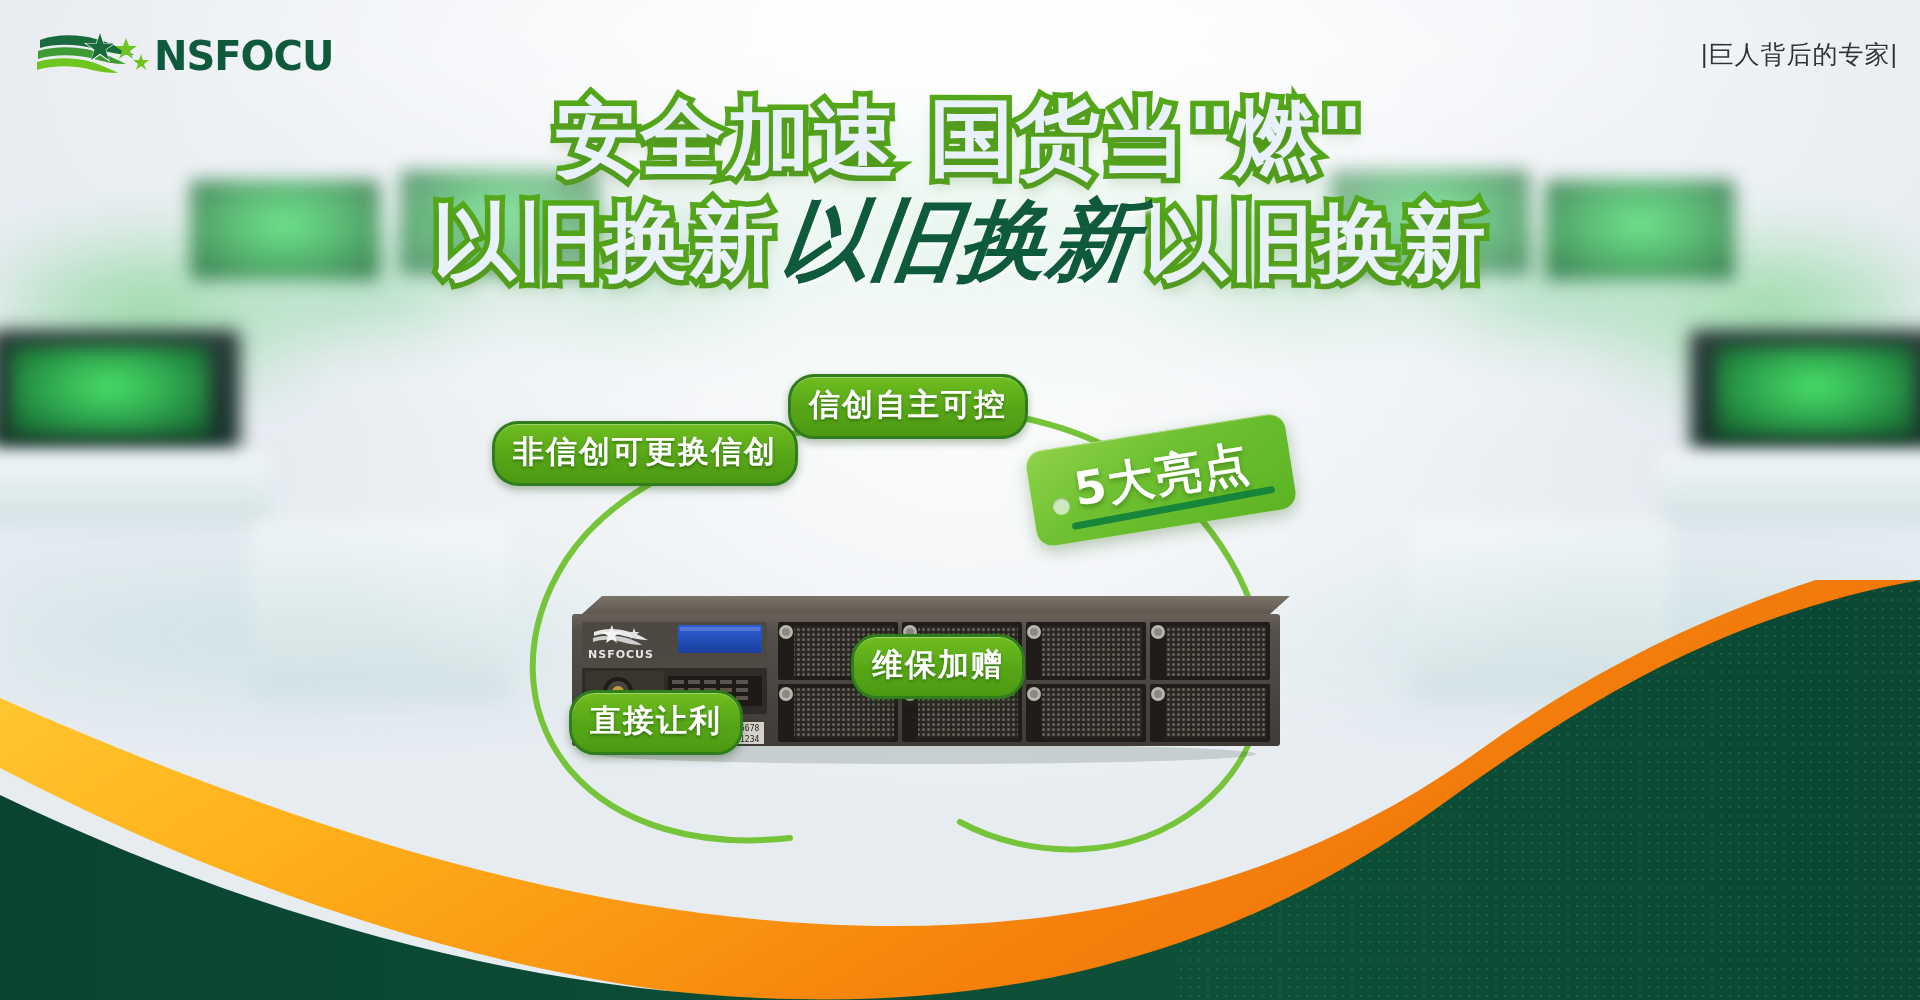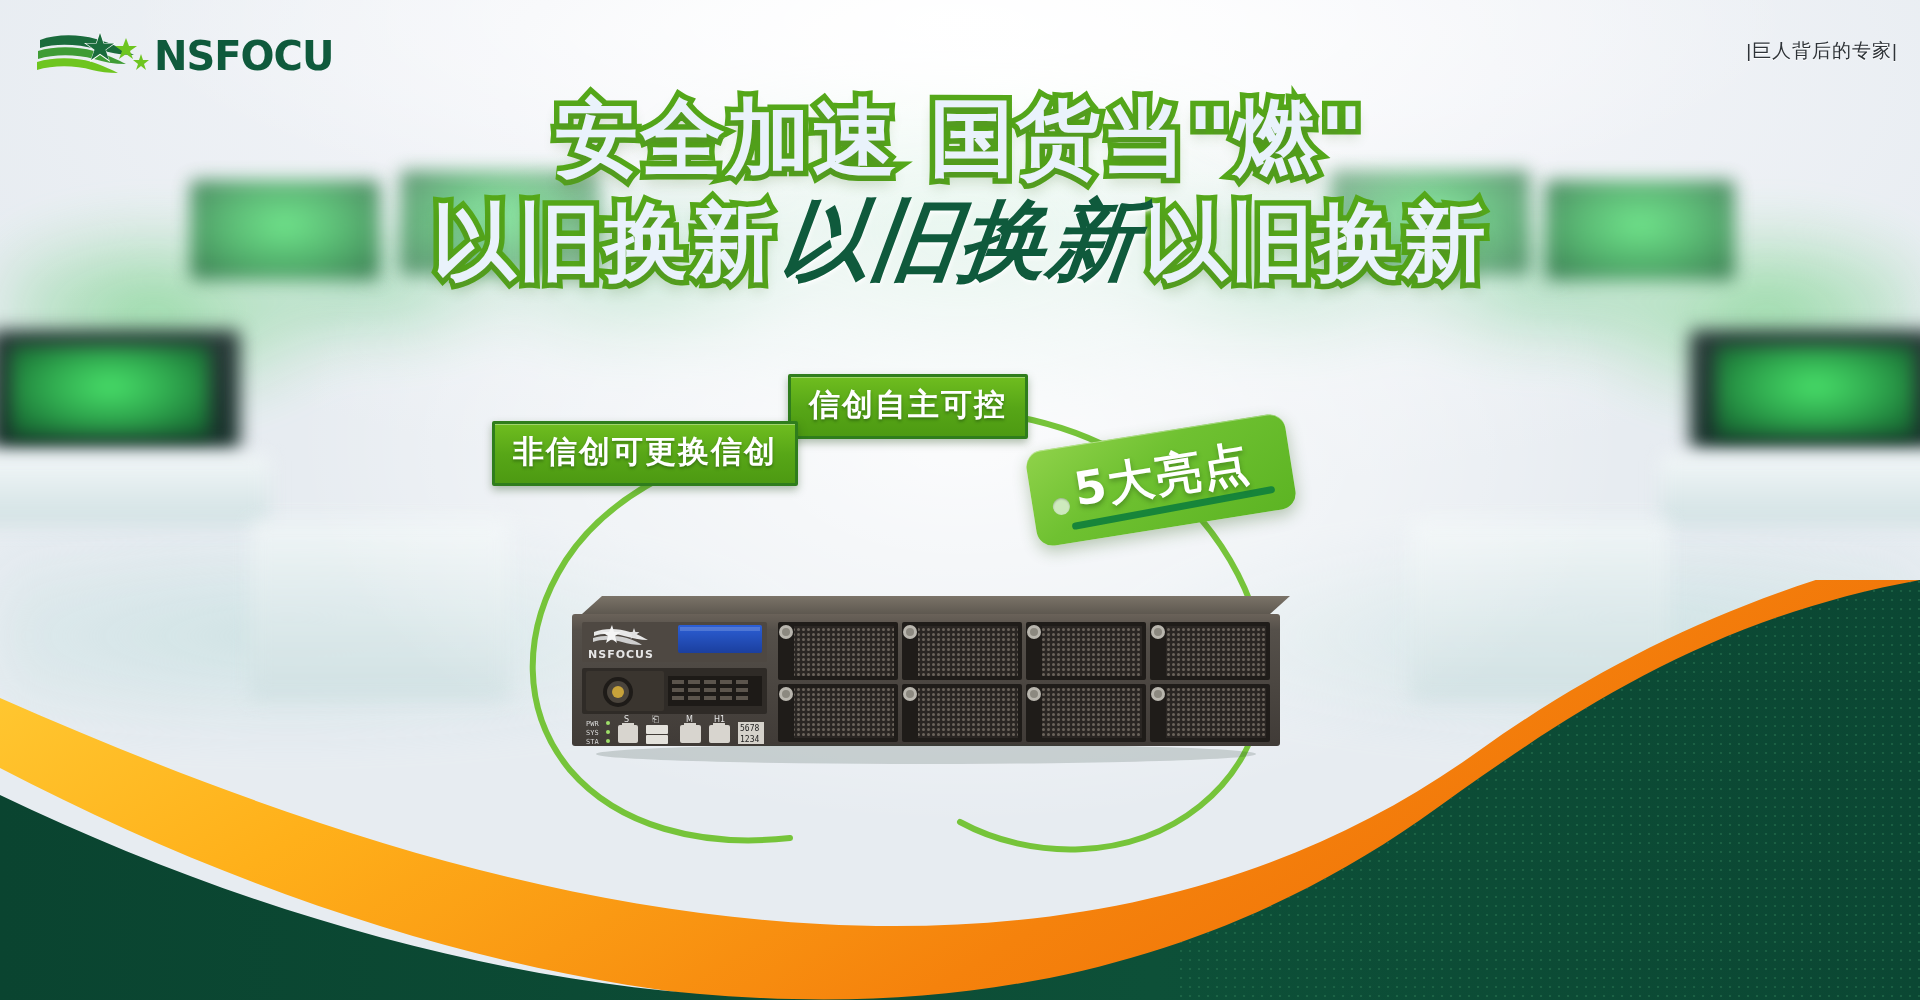"|巨人背后的专家|" .tagline { font-size: 19px -> 25px }
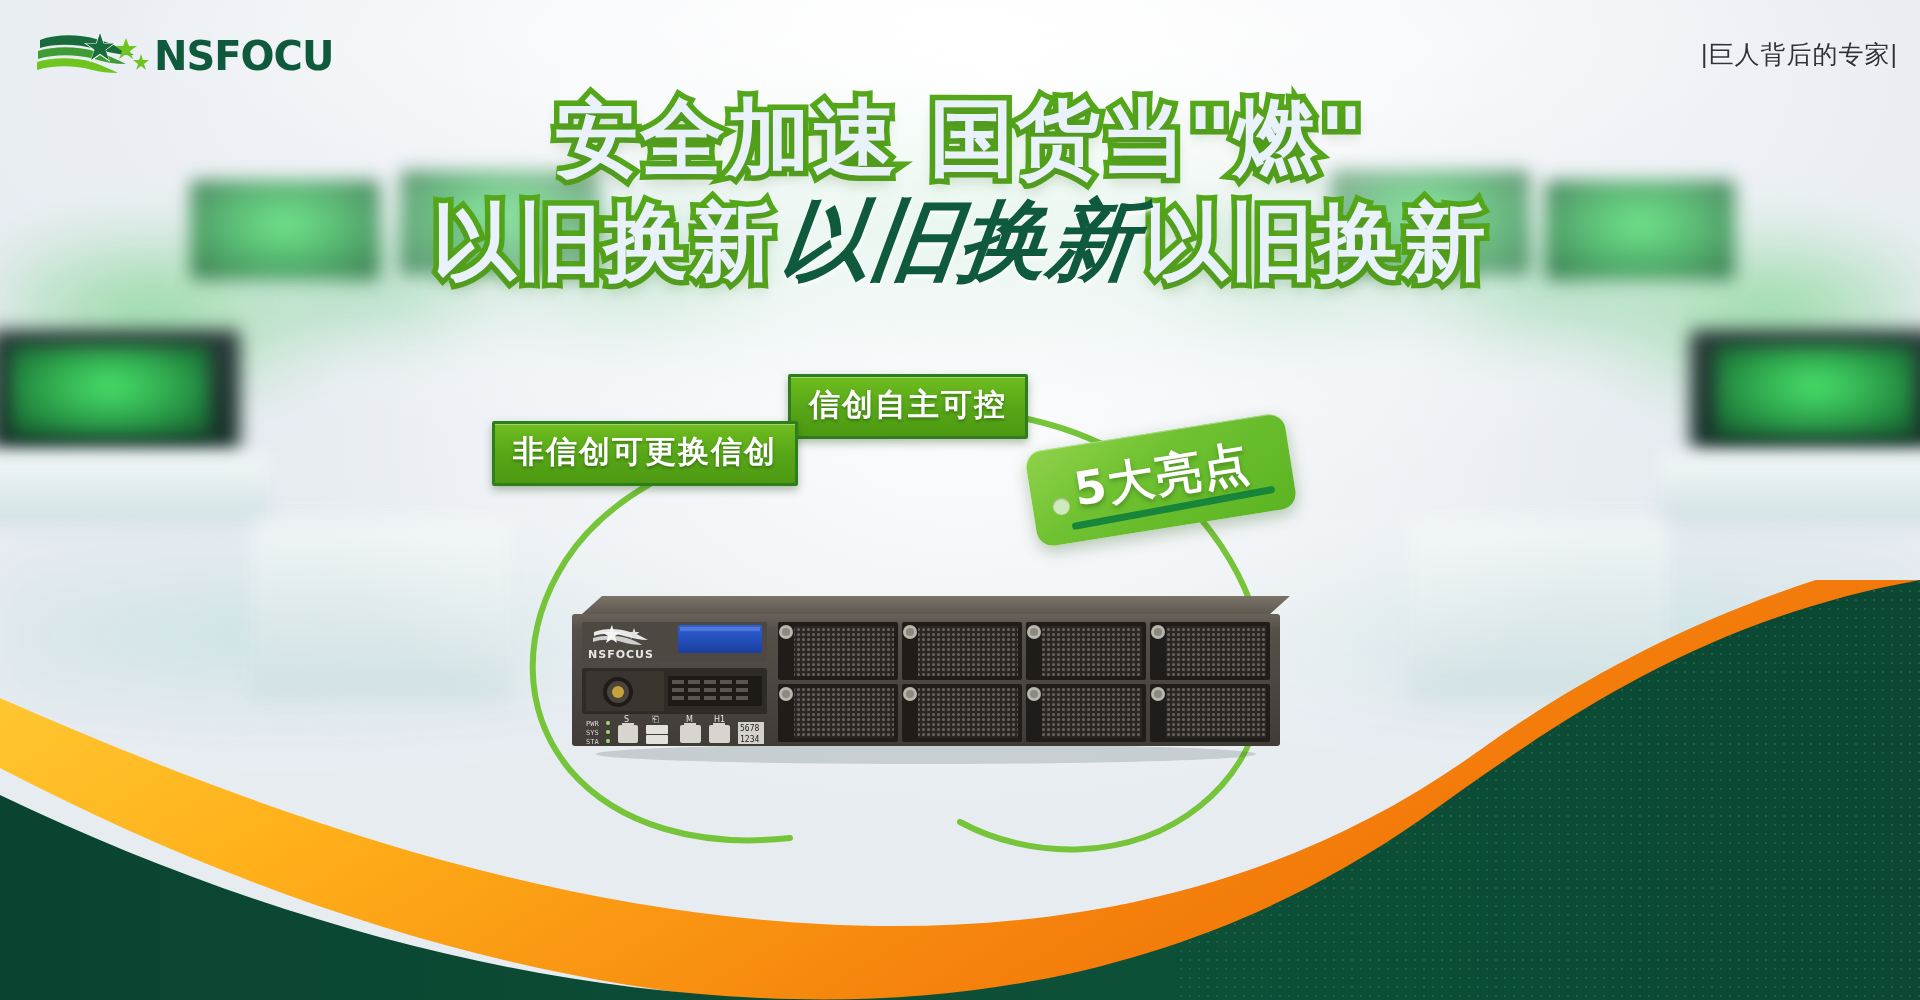"信创自主可控" .pill { border-radius: 2px -> 26px }
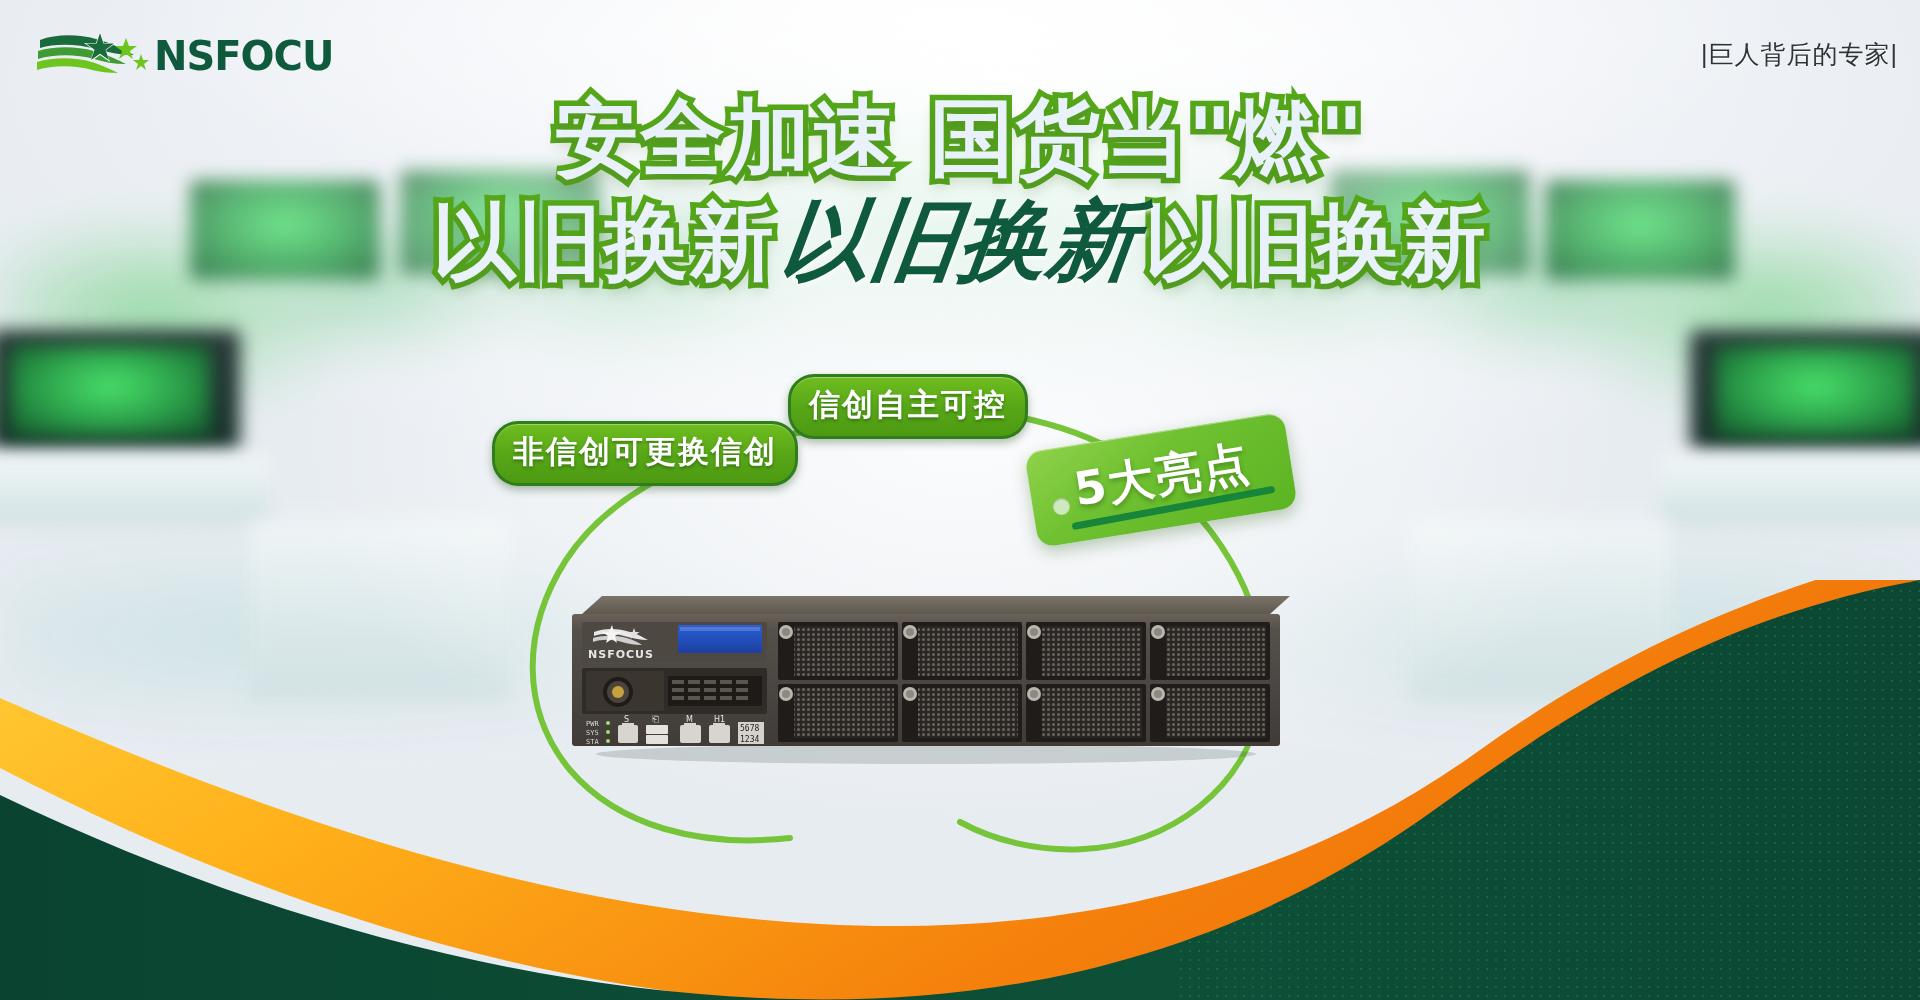"维保加赠" div.pill { html: none -> <div>维保加赠</div> }
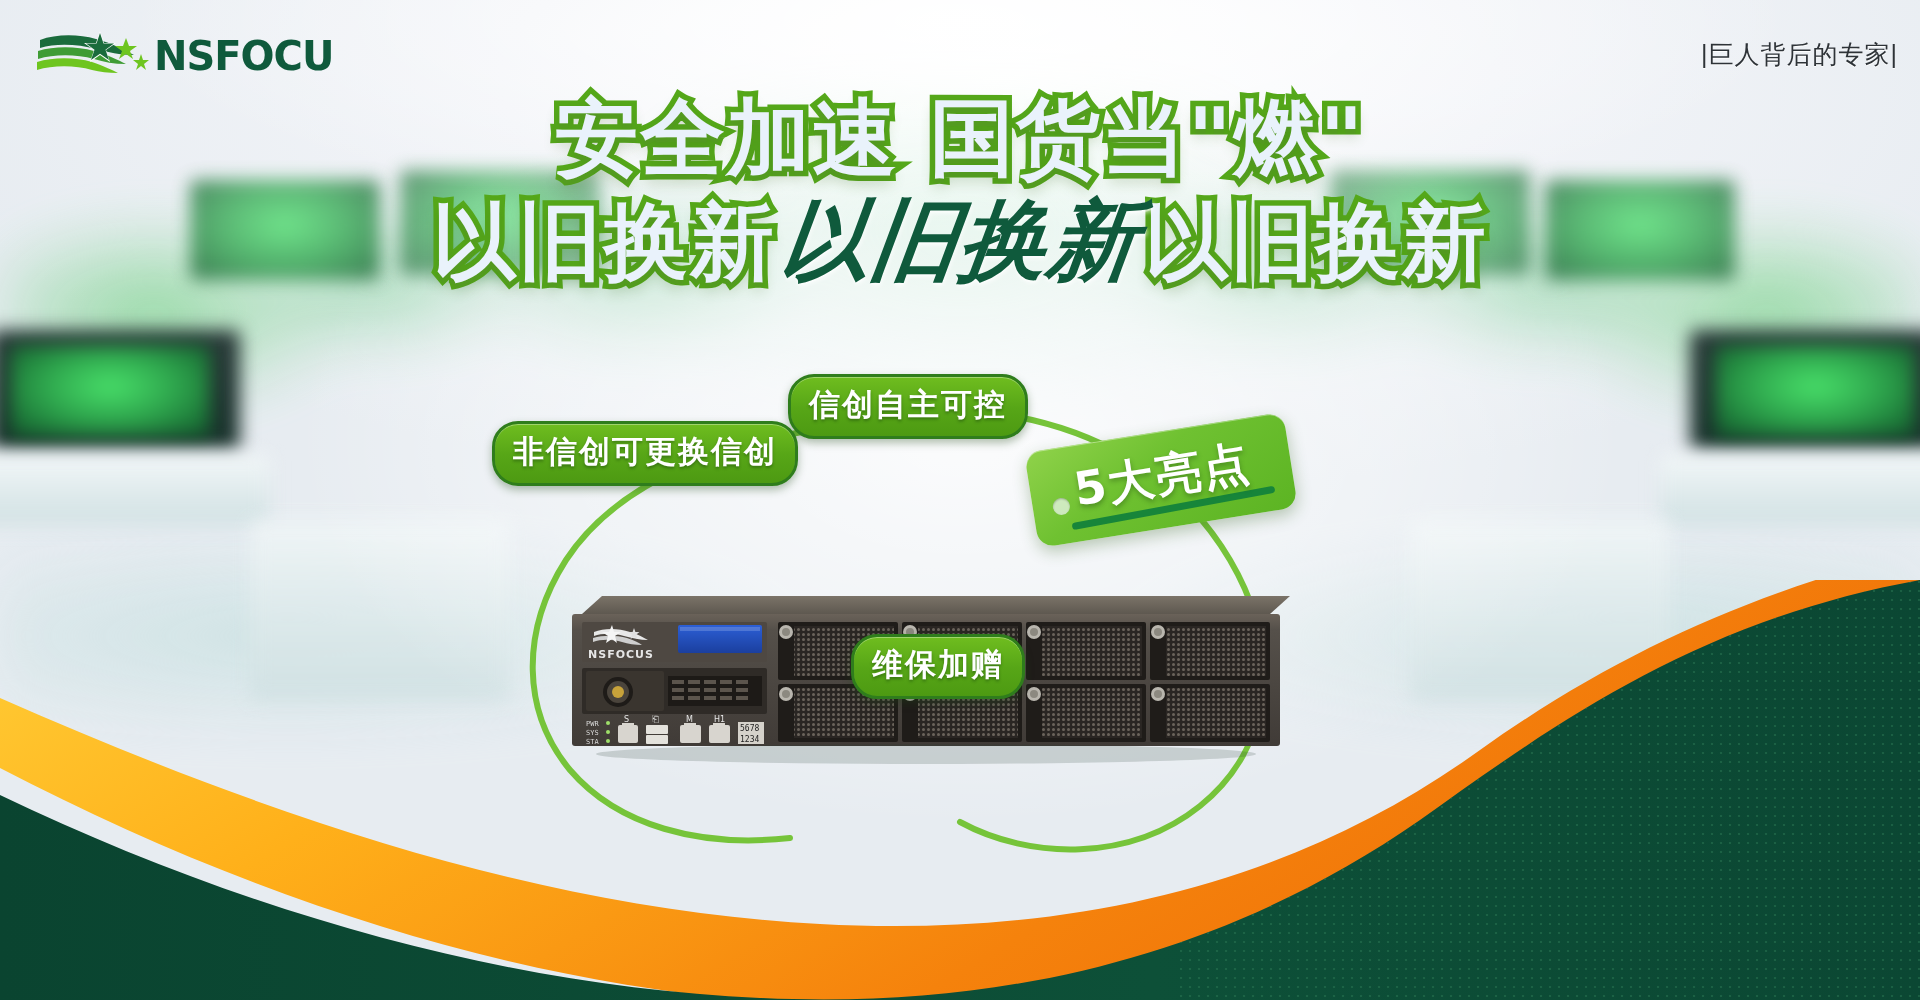"直接让利" div.pill { html: none -> <div>直接让利</div> }
